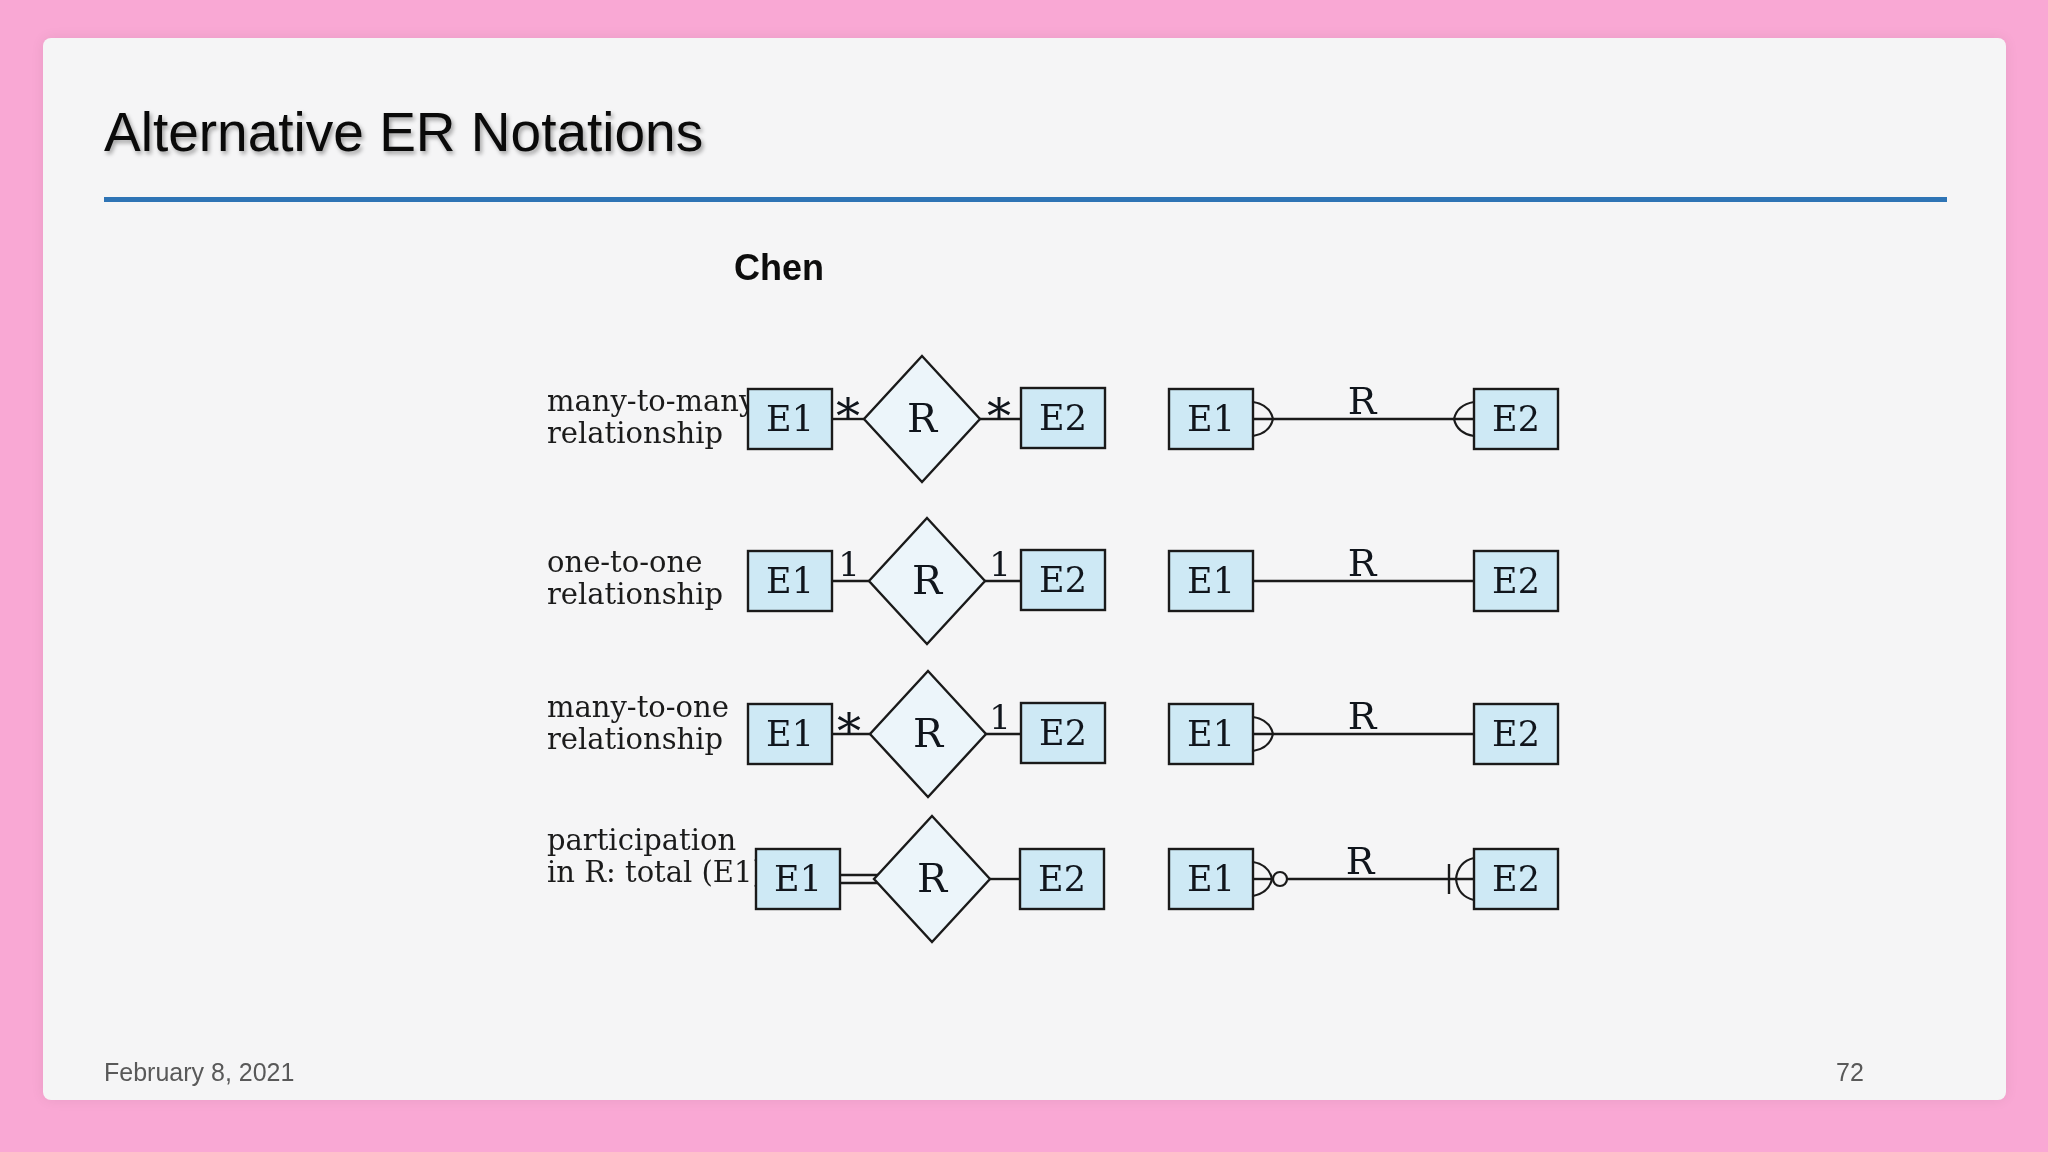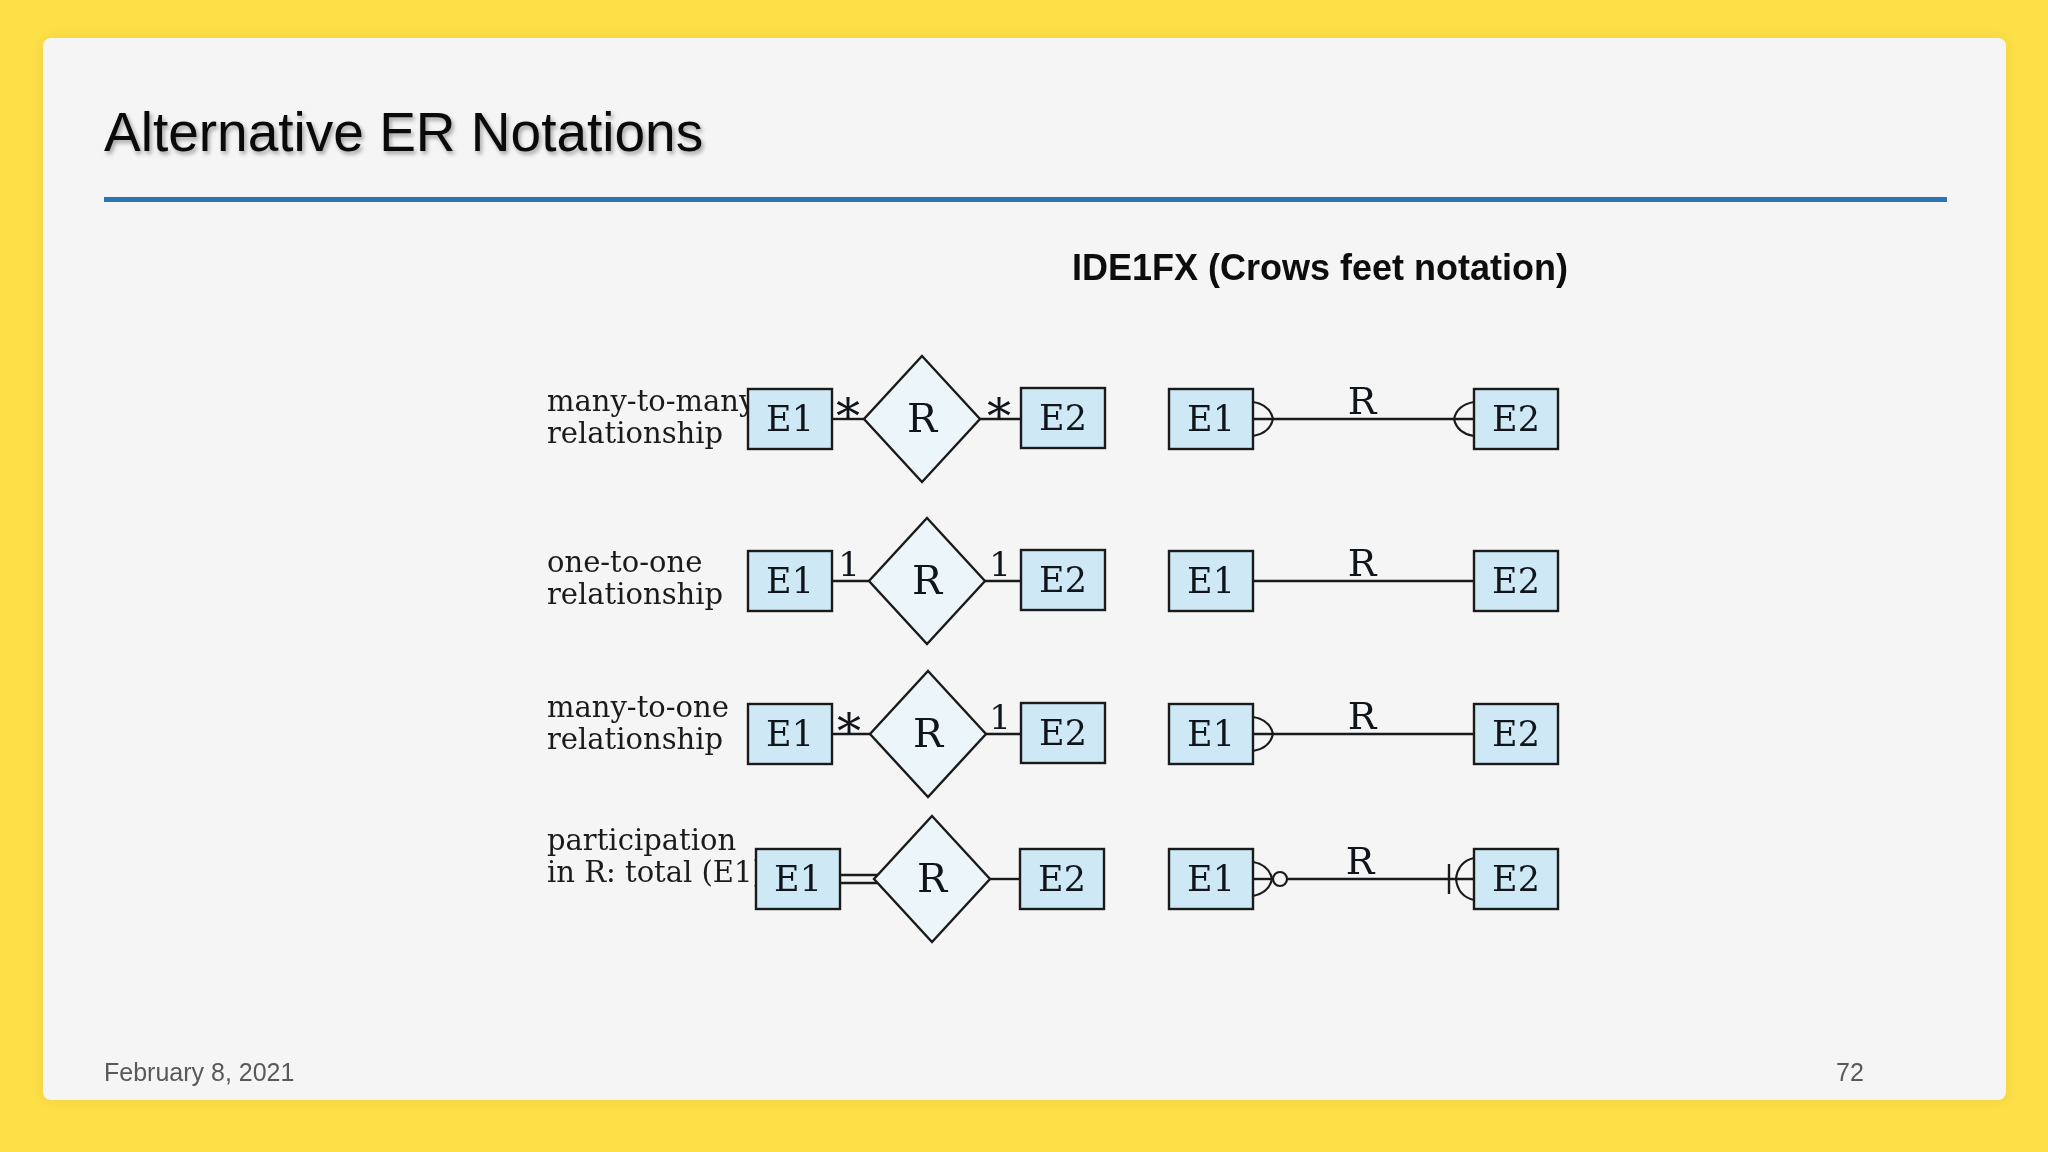"Alternative ER Notations" .page { background: #fde047 -> #f9a8d4 }
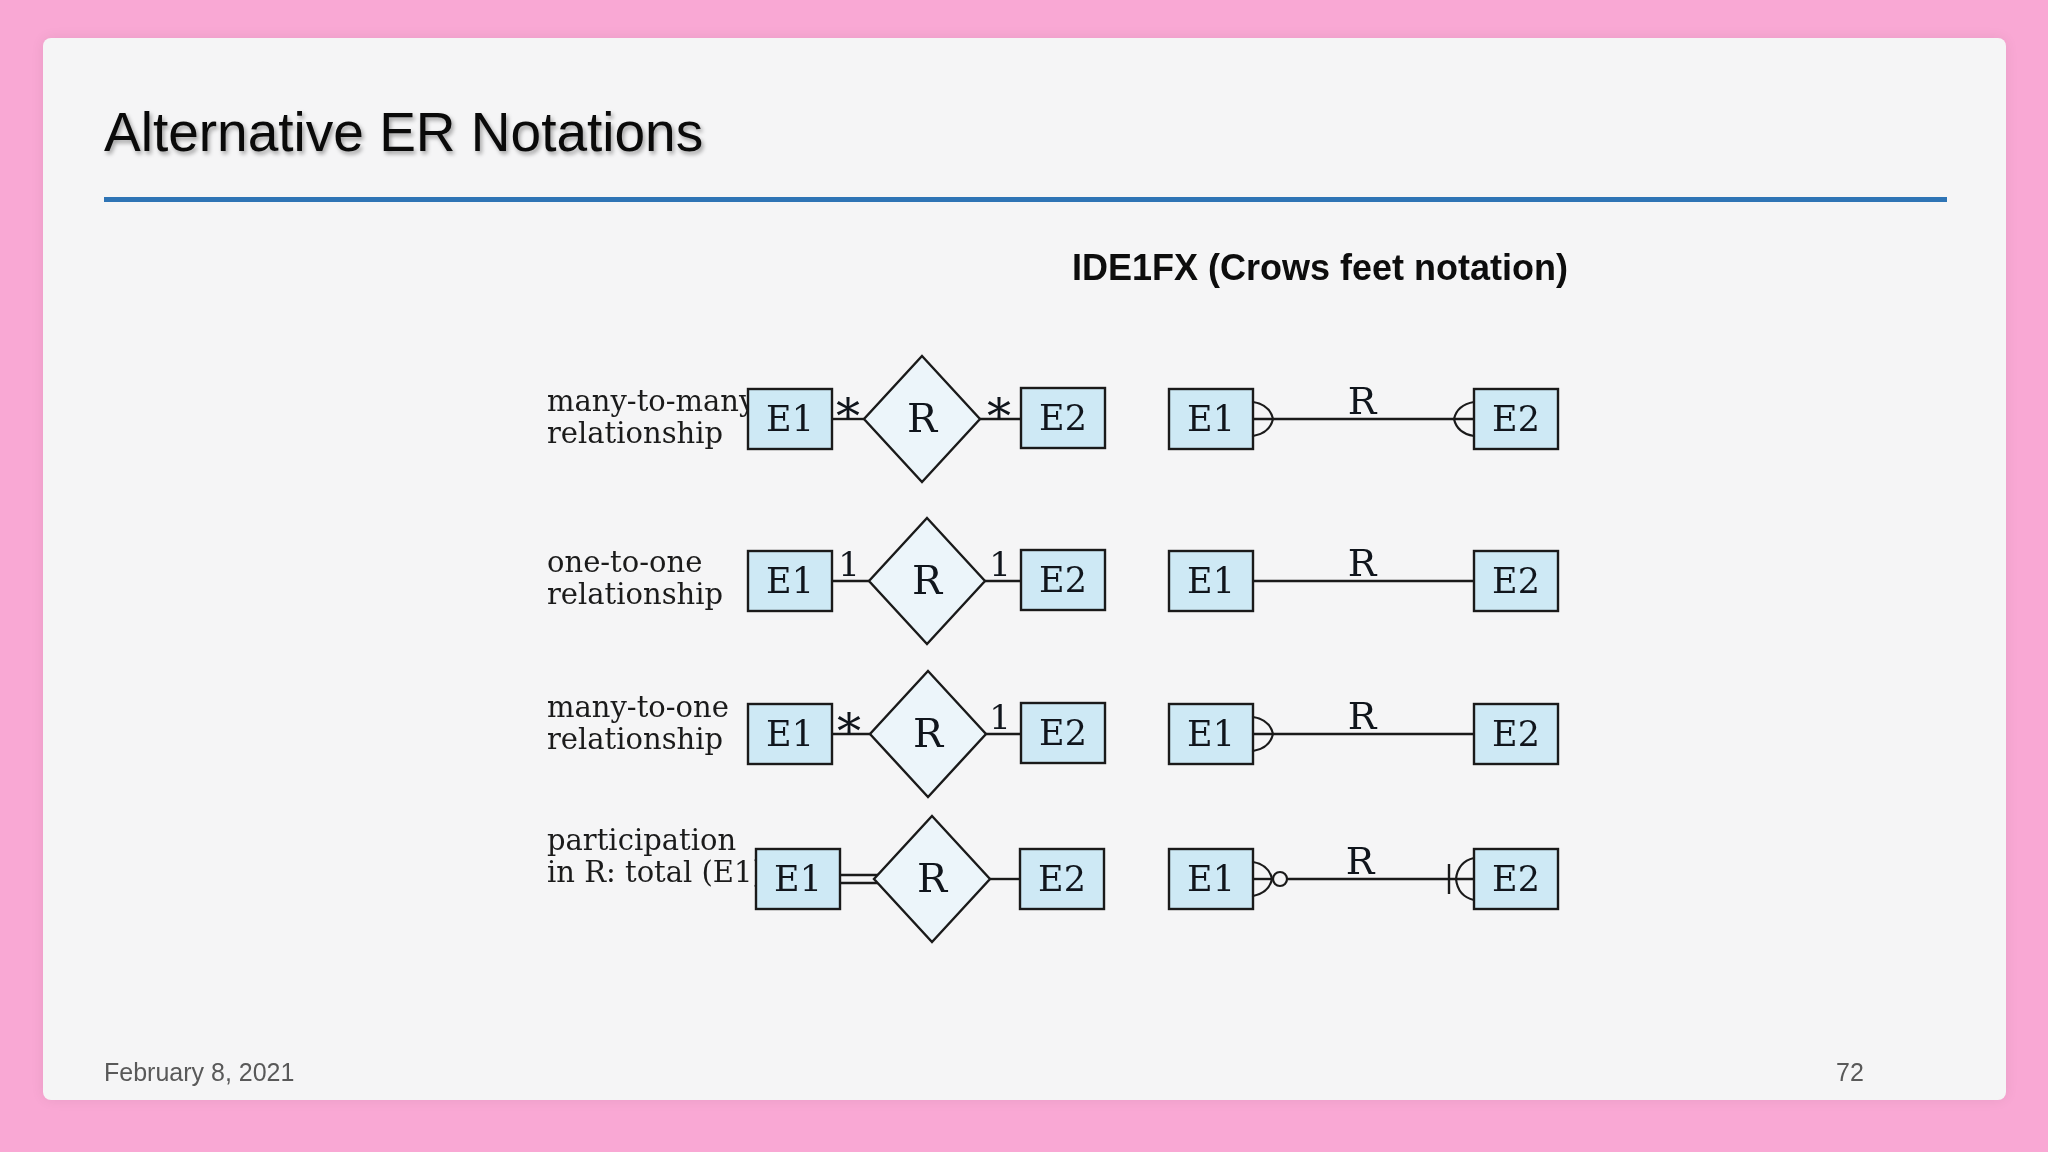"Chen" div.col-header { html: none -> <div>Chen</div> }
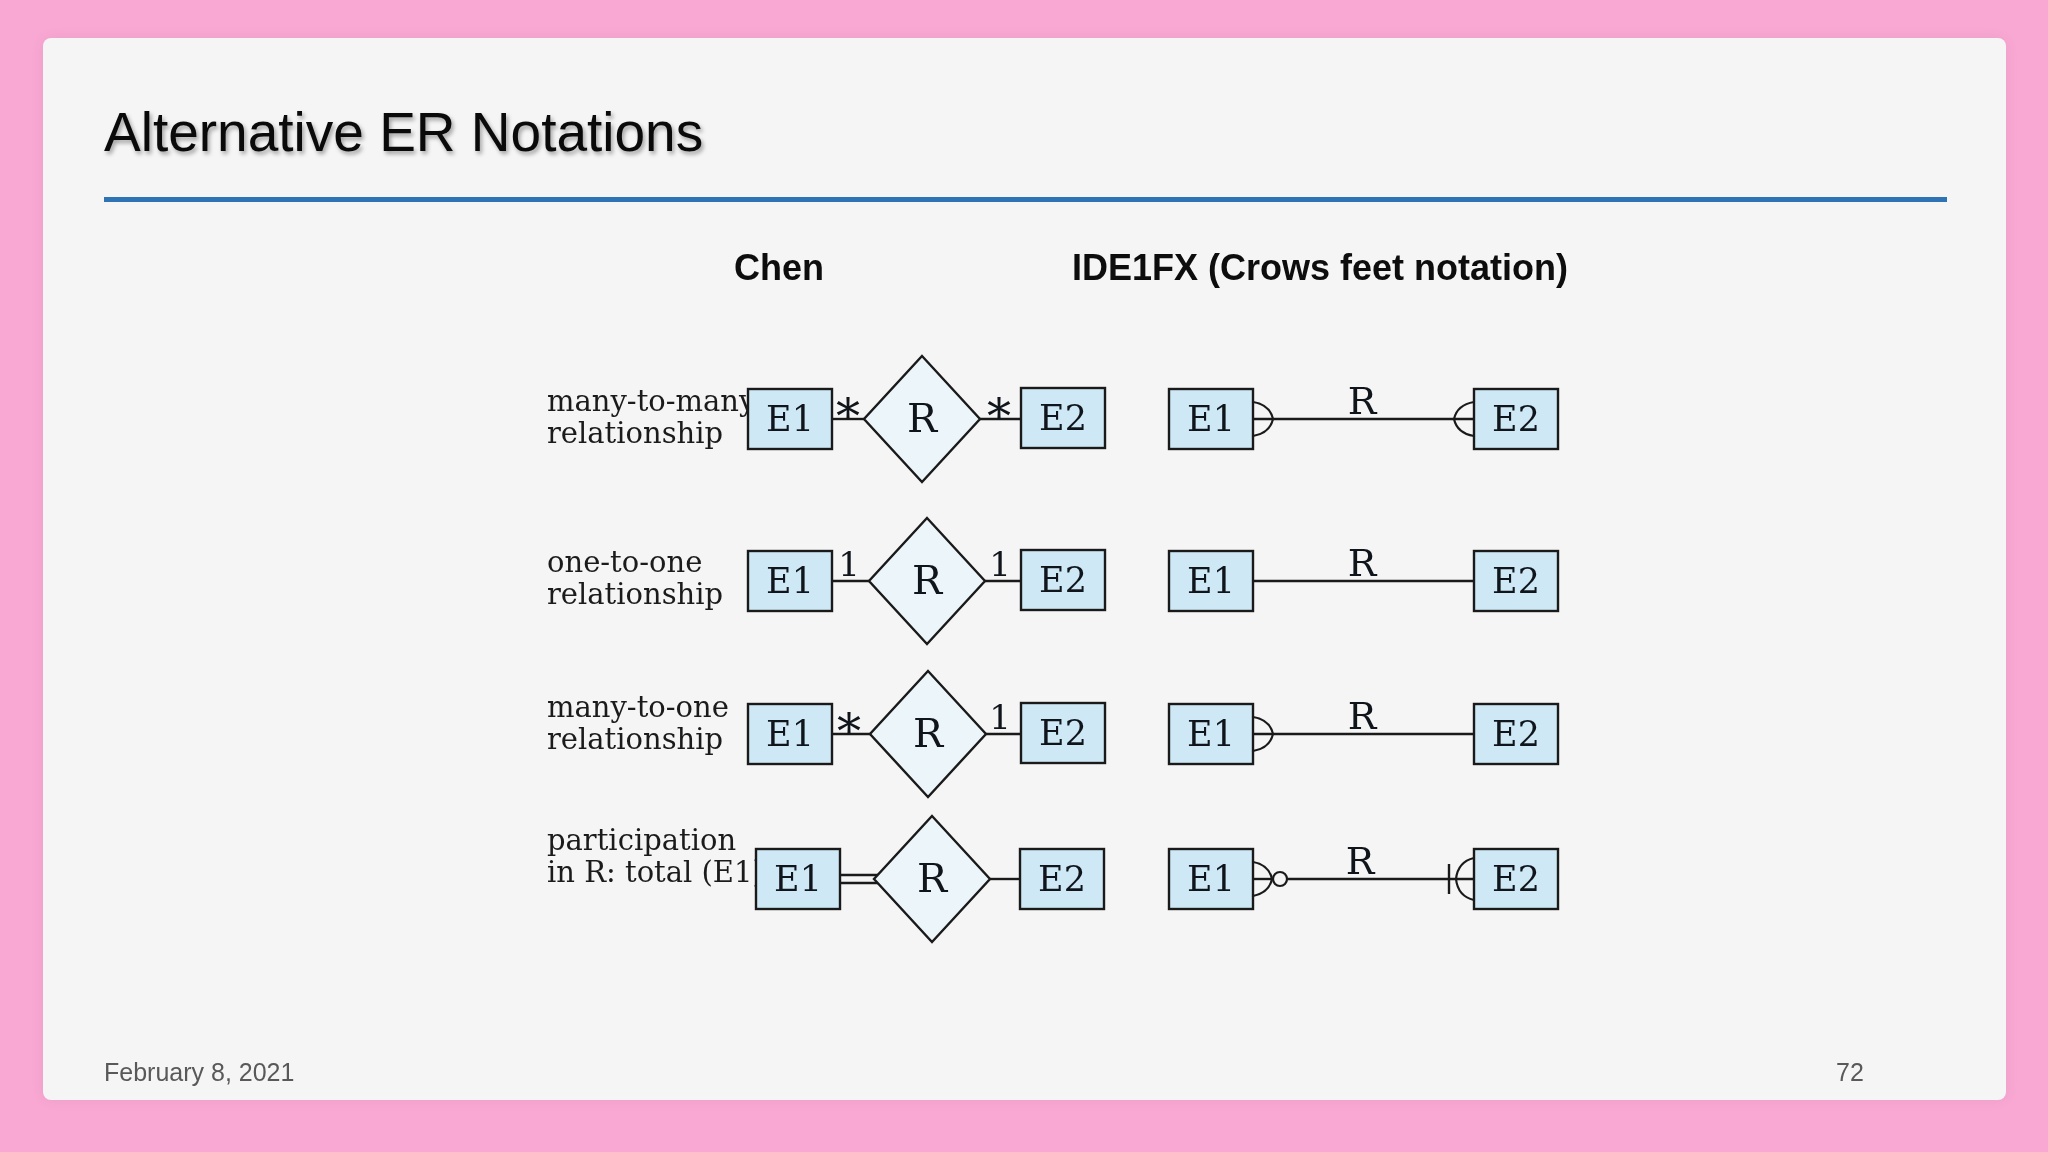"IDE1FX (Crows feet notation)" div.col-header { html: <div>IDE1FX (Crows feet notation)</div> -> none }
